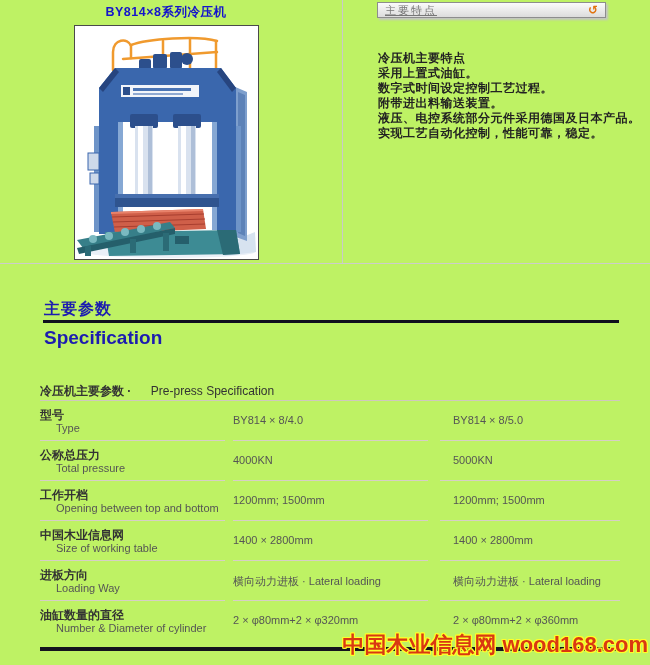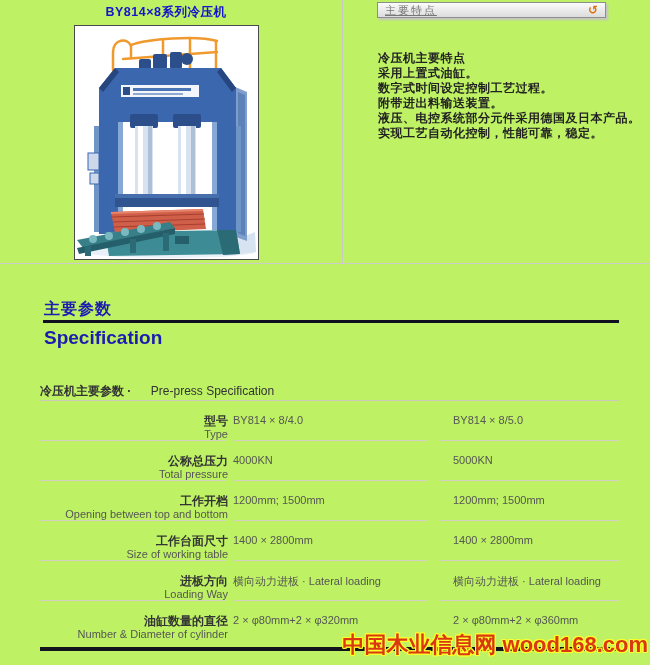"型号" .row-label { text-align: right -> none; top: 14px -> 8px }
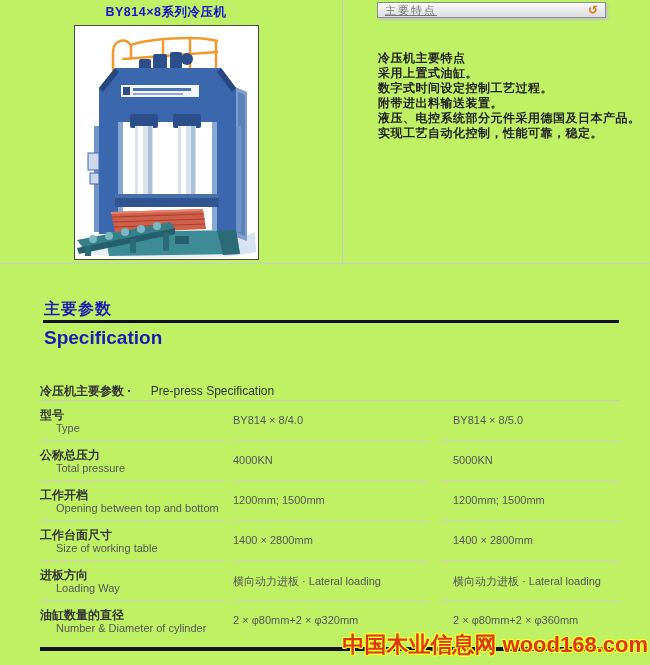"工作台面尺寸" div.label-cn { text: 工作台面尺寸 -> 中国木业信息网 }
